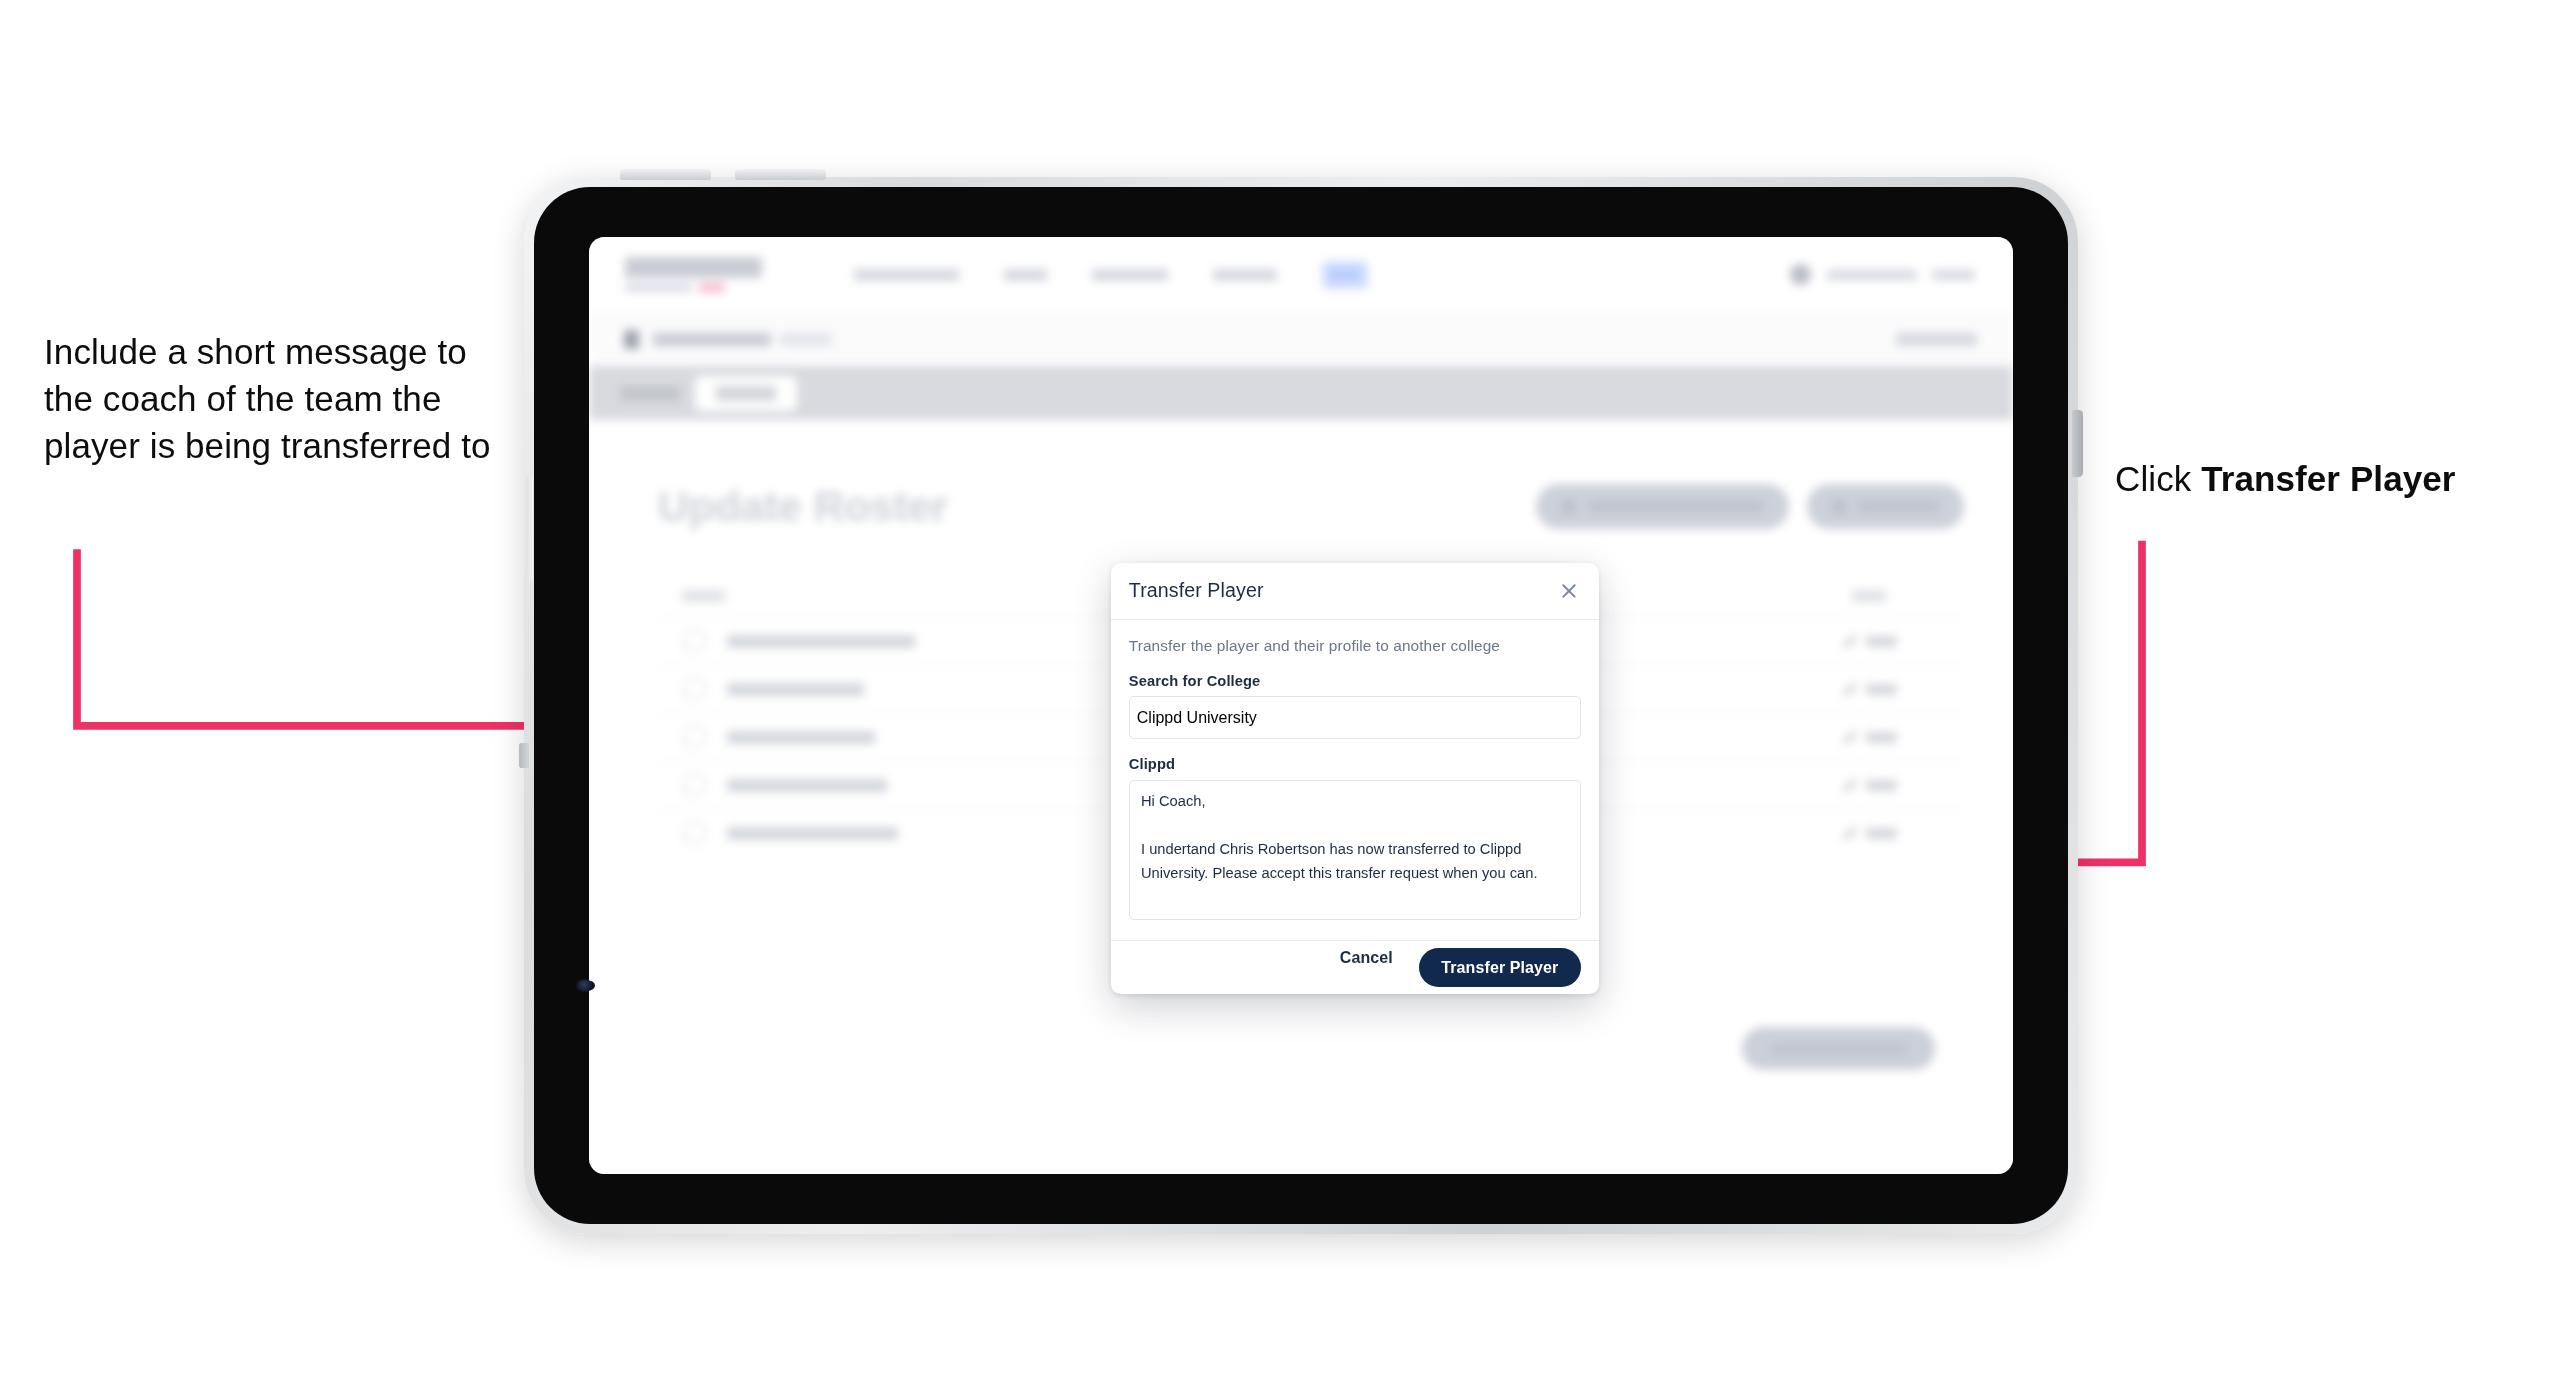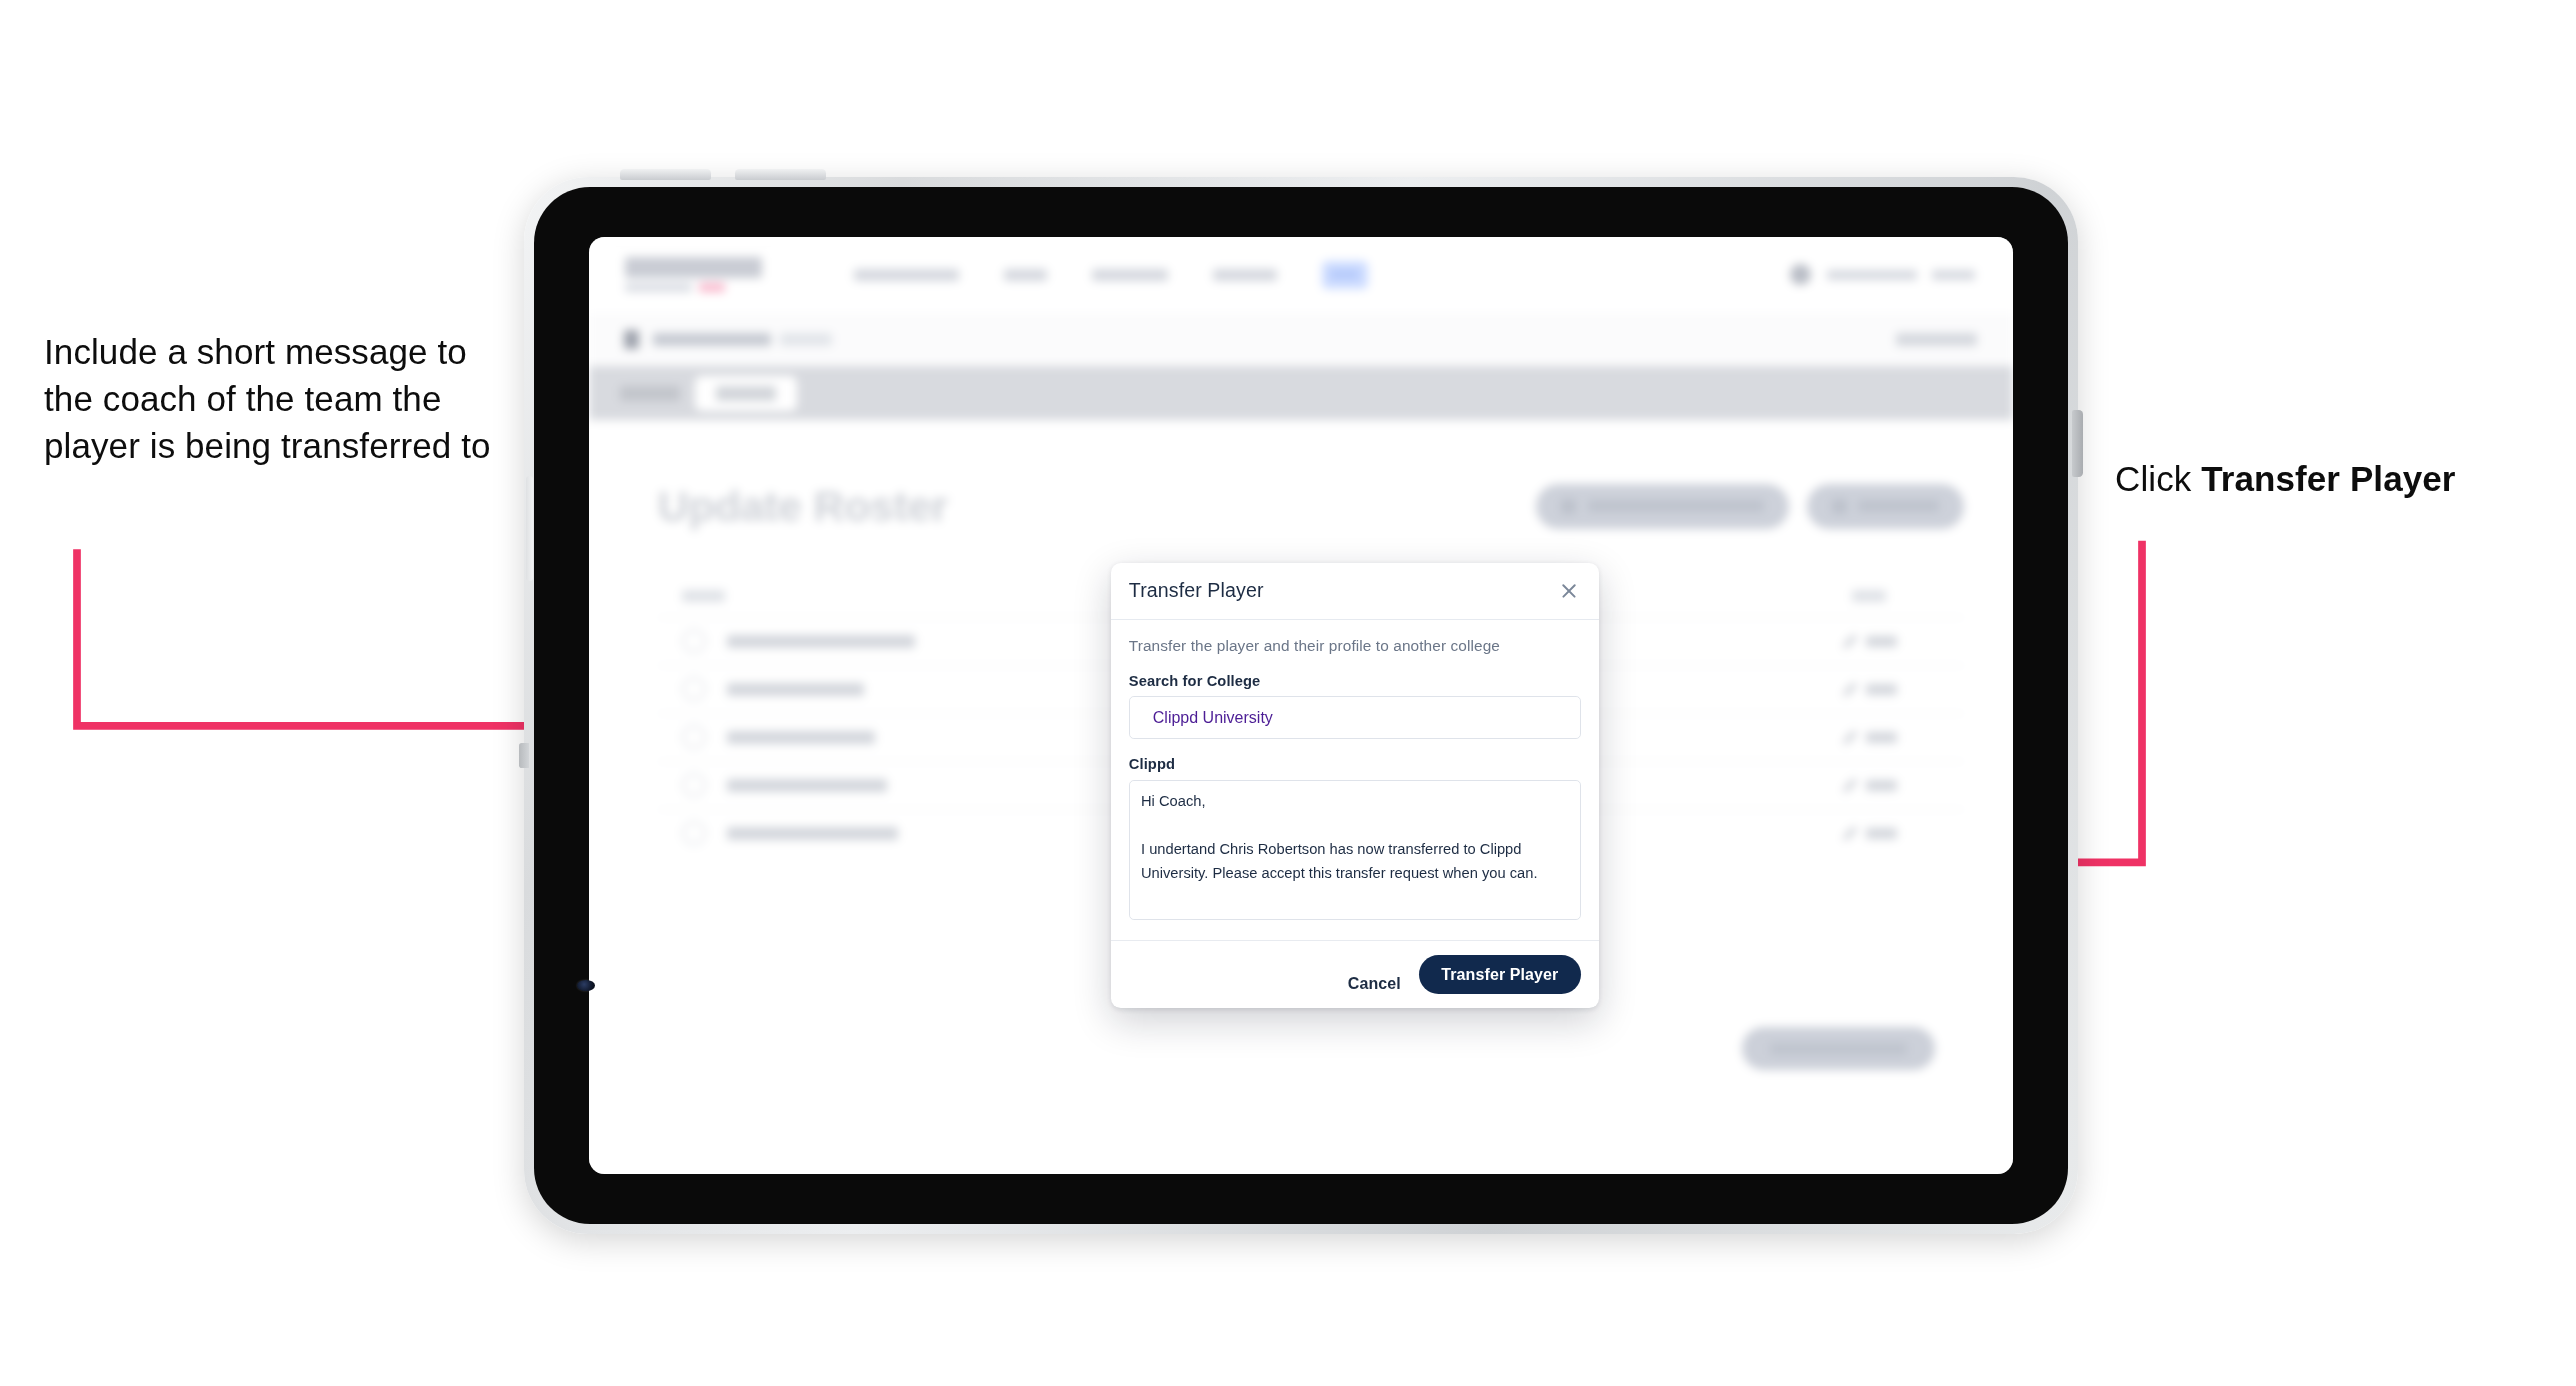"Clippd University" .text-input { color: #4c1d95 -> #000000; padding: 0 23px -> 0 7px }
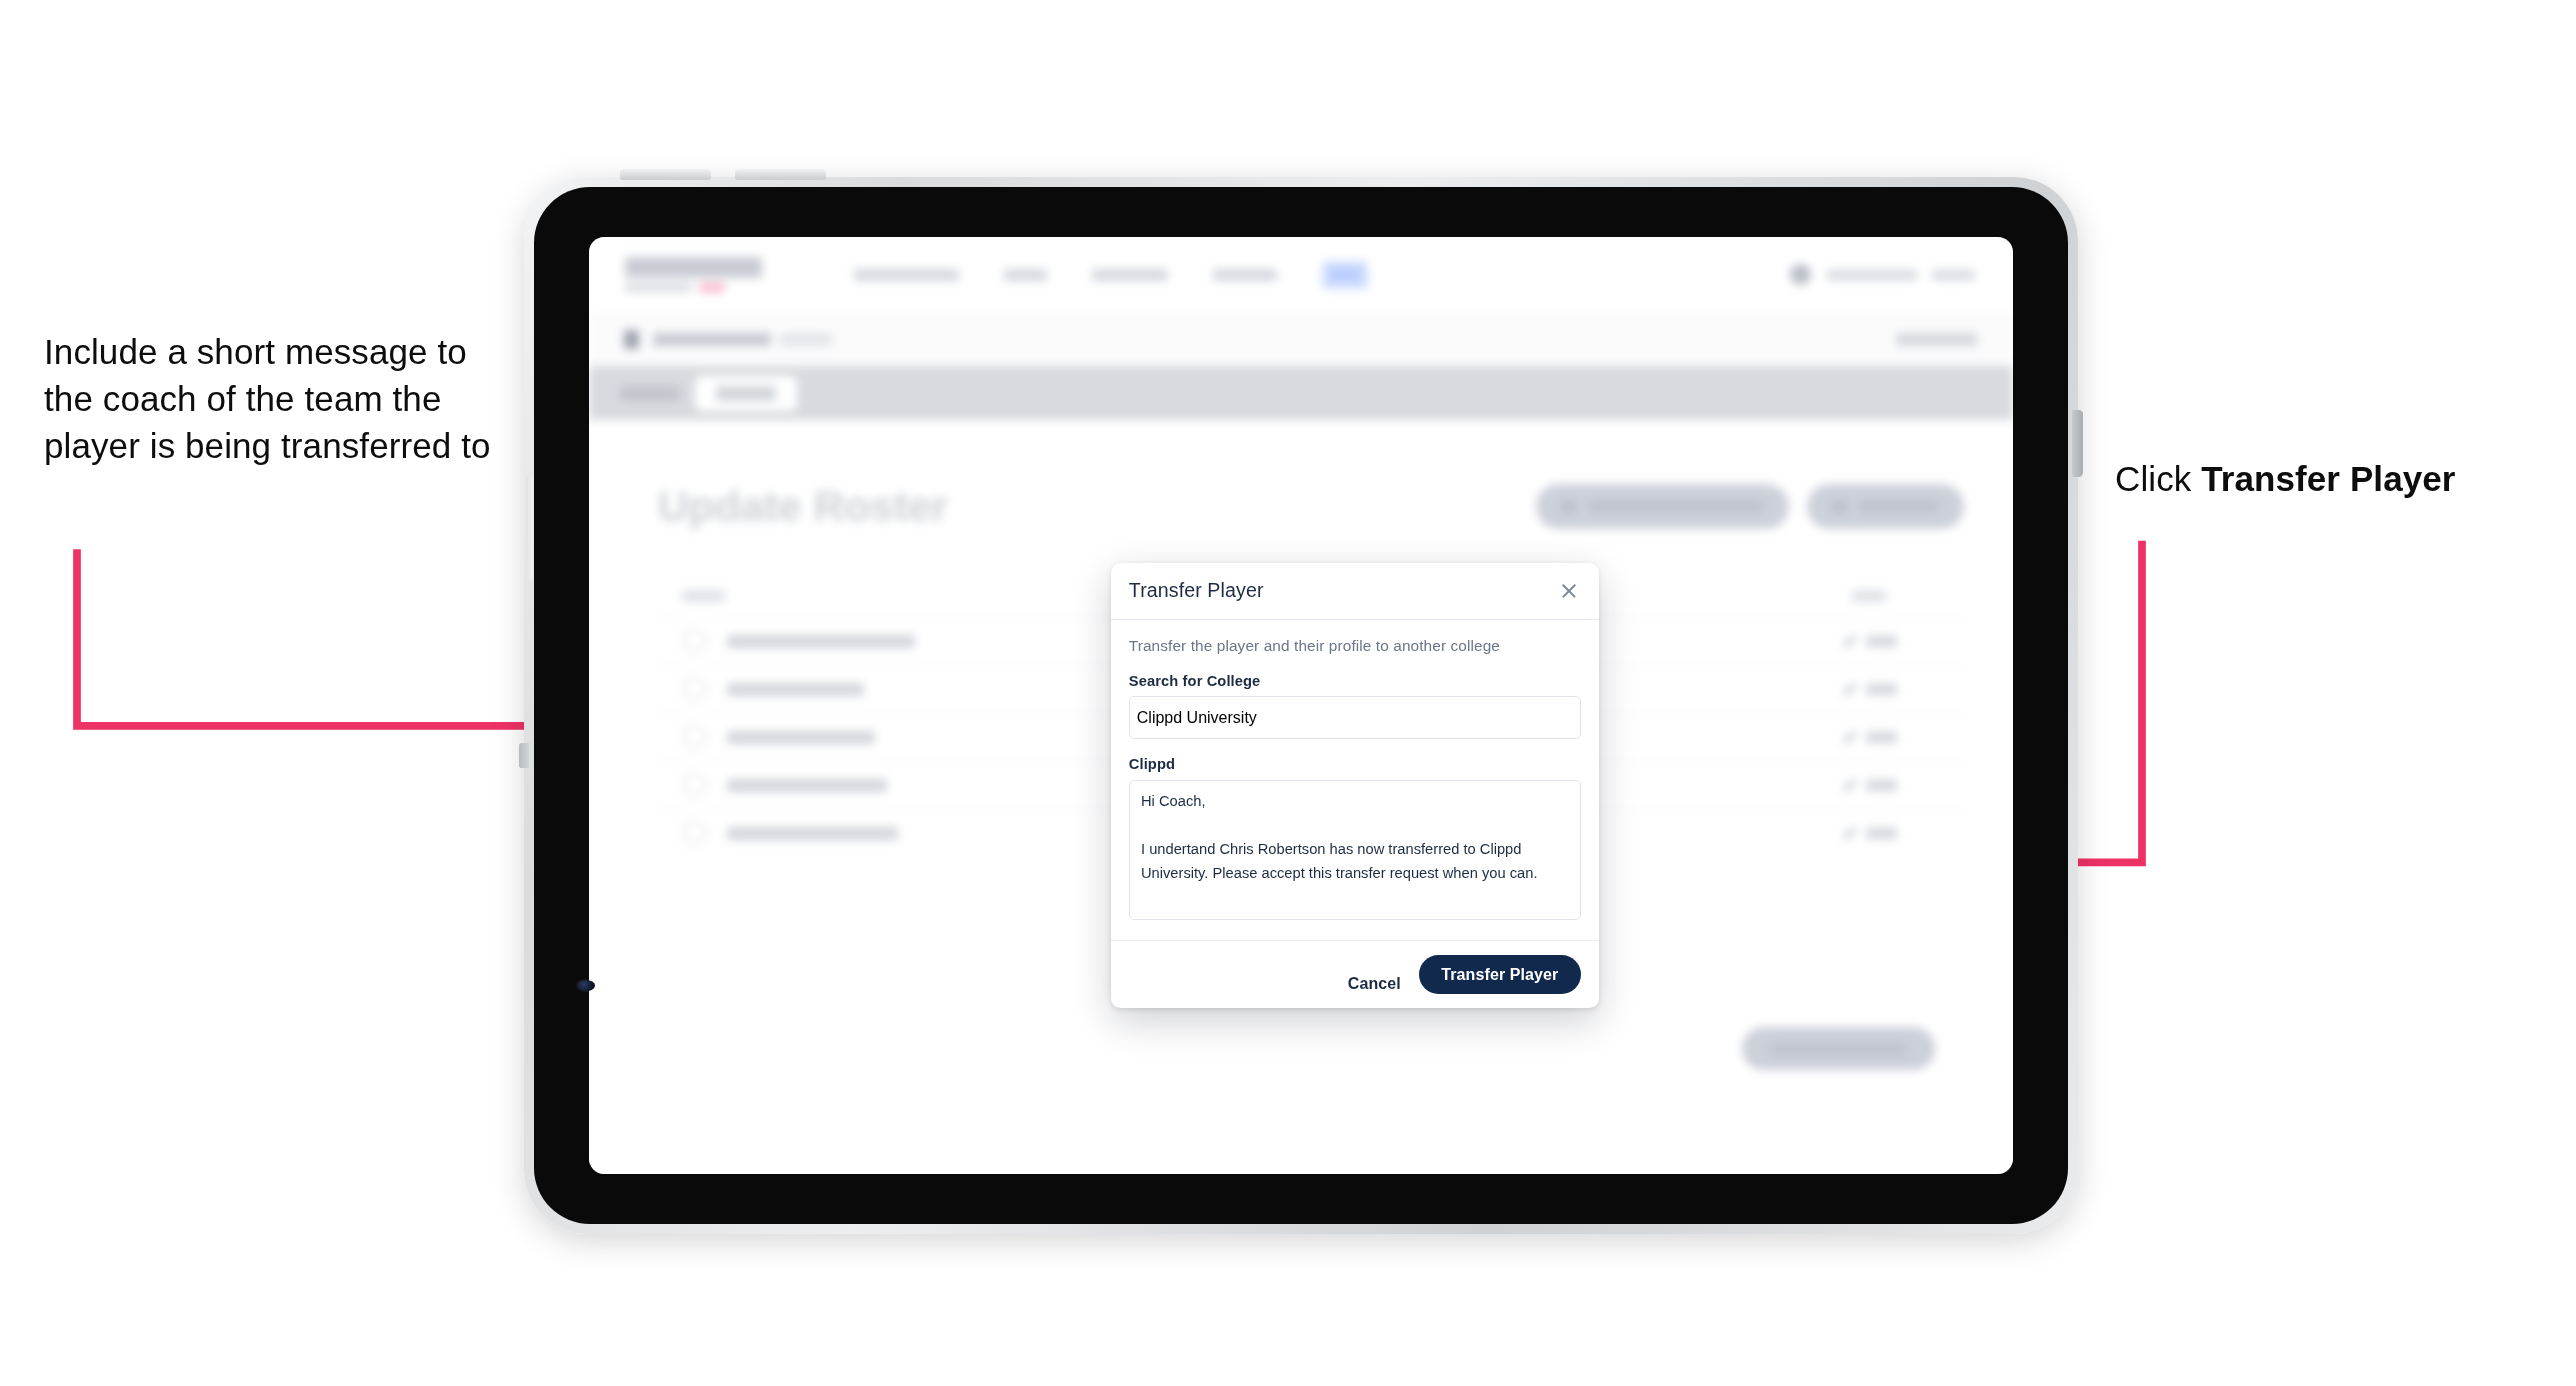"Cancel" .modal-footer { align-items: flex-end -> flex-start; gap: 12px -> 20px; padding: 14px 18px -> 7px 18px }
